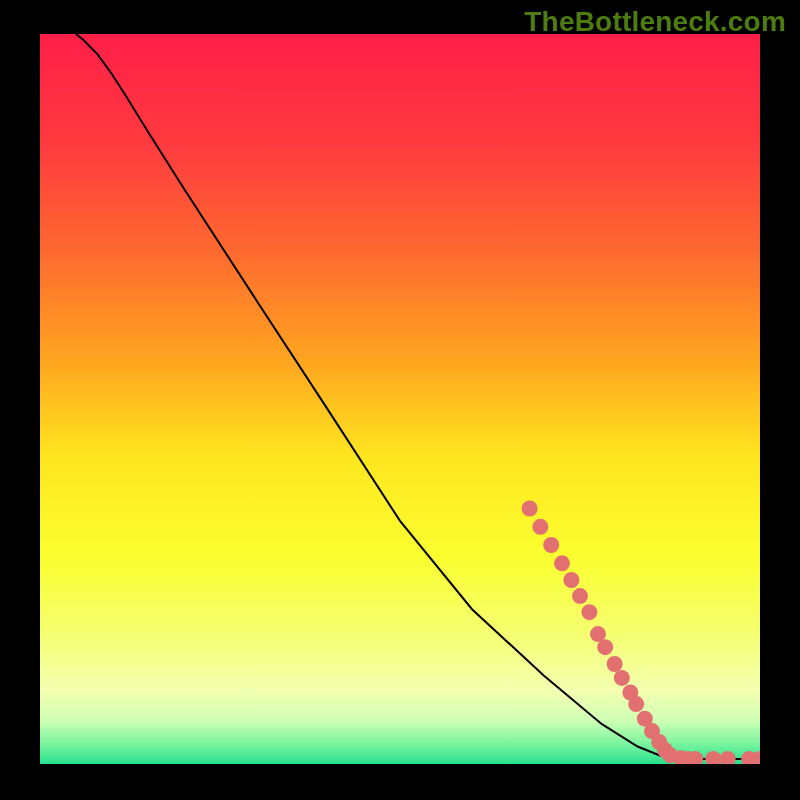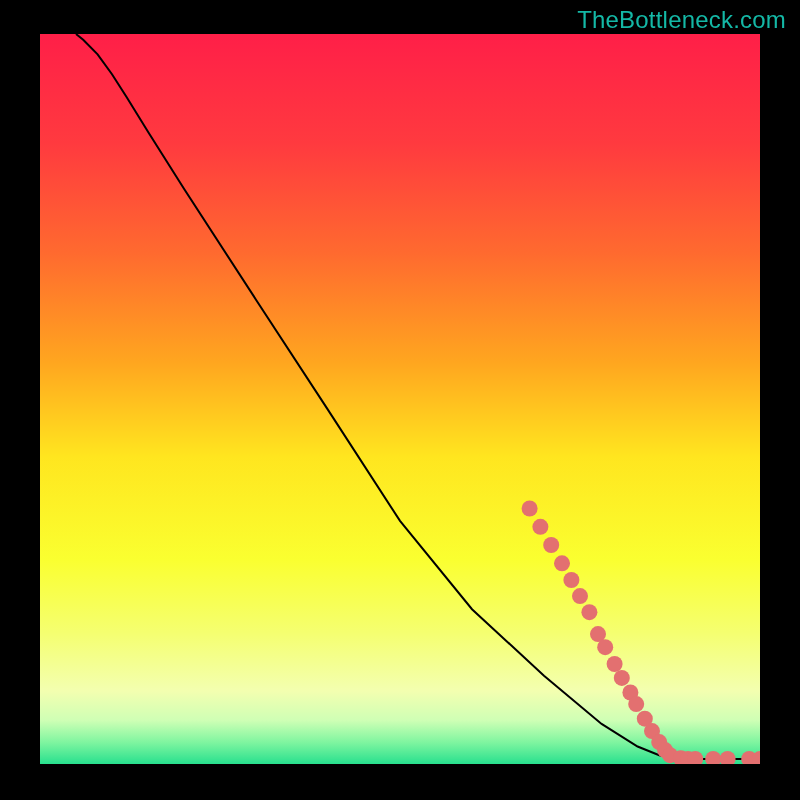"TheBottleneck.com" .watermark { color: #14b8a6 -> #4d7c0f; font-size: 24px -> 28px; font-weight: 400 -> 700 }
